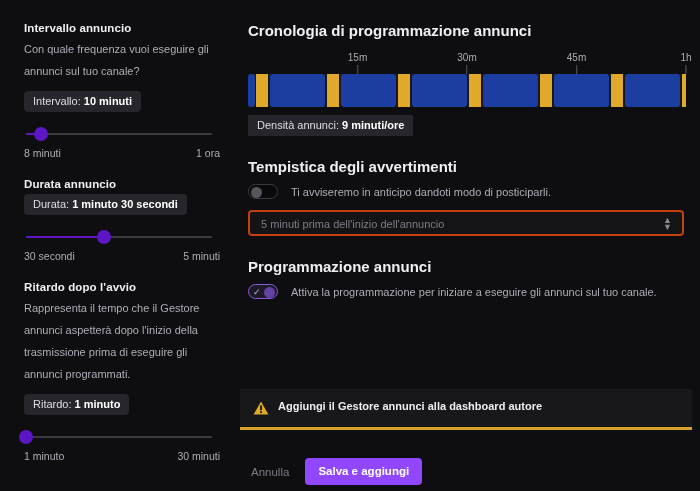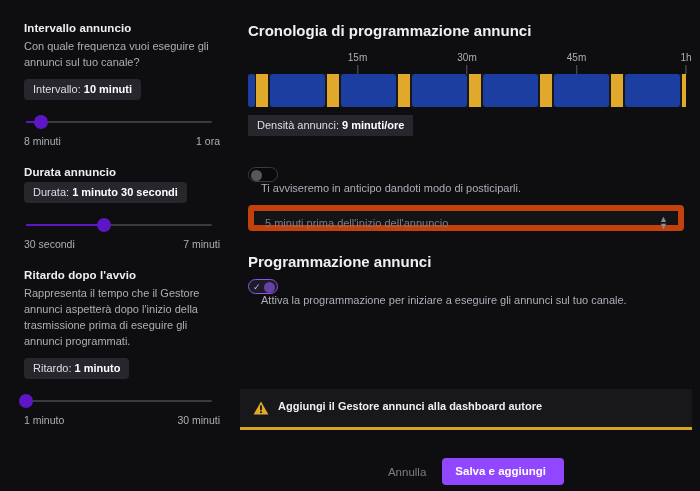"Con quale frequenza vuoi eseguire" .sec-desc { line-height: 16px -> 22px }
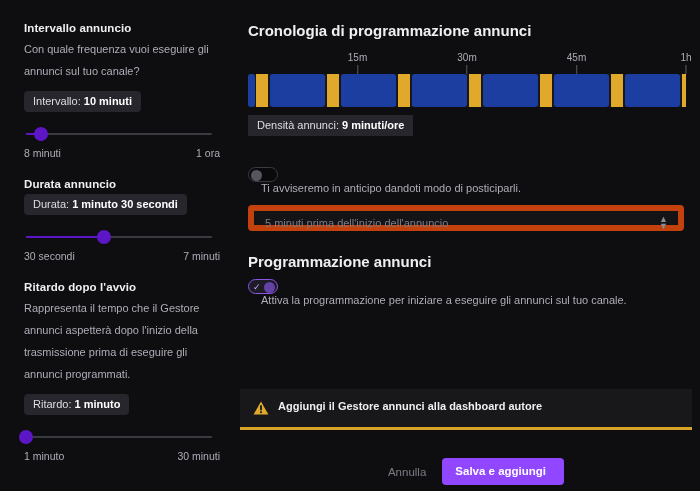"Tempistica degli avvertimenti" div.r-title { html: none -> <div>Tempistica degli avvertimenti</div> }
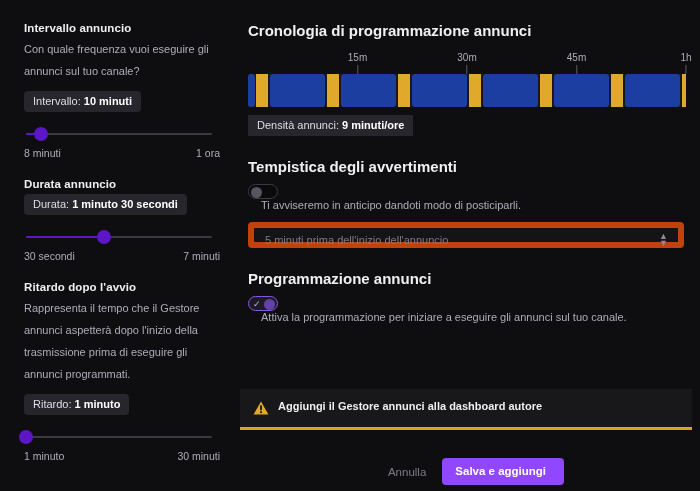"Ti avviseremo in anticipo dandoti" .tgl-row { align-items: none -> center; flex-direction: column -> none }
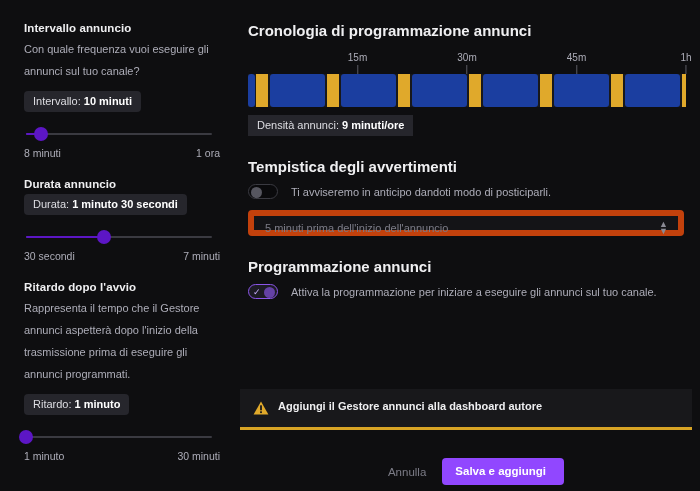"5 minuti prima dell'inizio dell'annuncio" .select { border: 6px solid #c2410c -> 2px solid #c2410c }
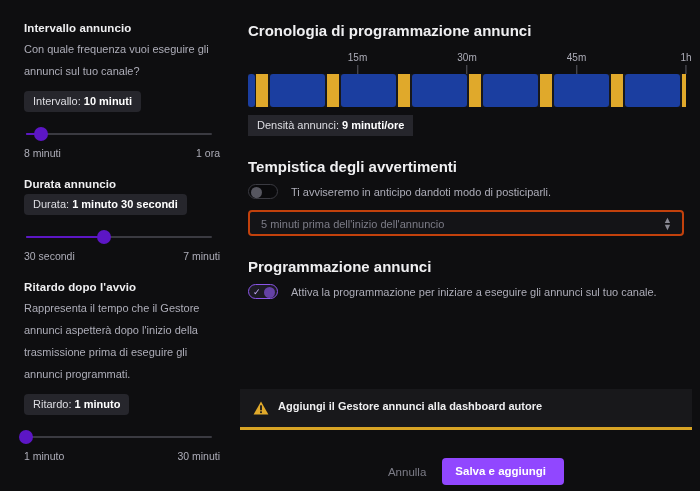"7 minuti" span { text: 7 -> 5 }
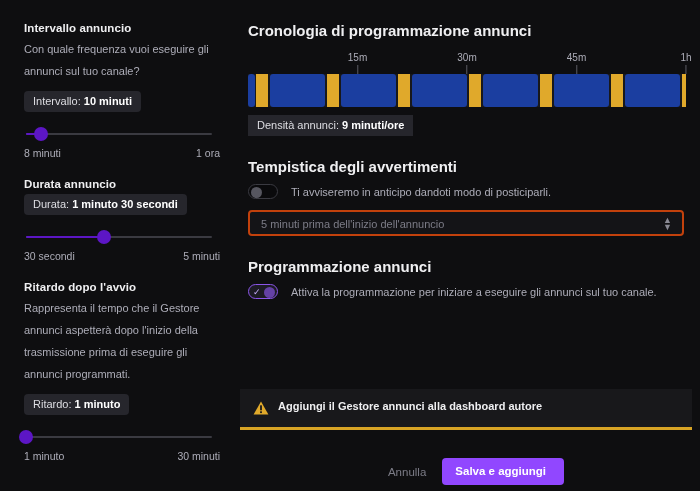"Annulla" .footer { justify-content: center -> flex-start; left: 248px -> 239px }
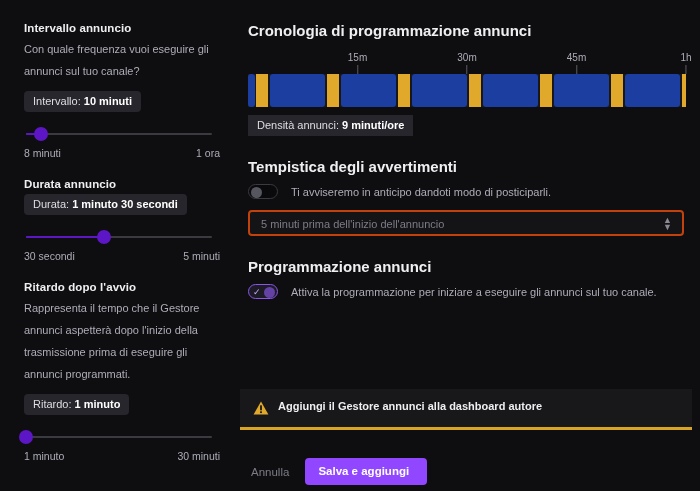"Salva e aggiungi" .btn-primary { padding: 7px 18px 8px 13px -> 7px 13px 8px 13px }
